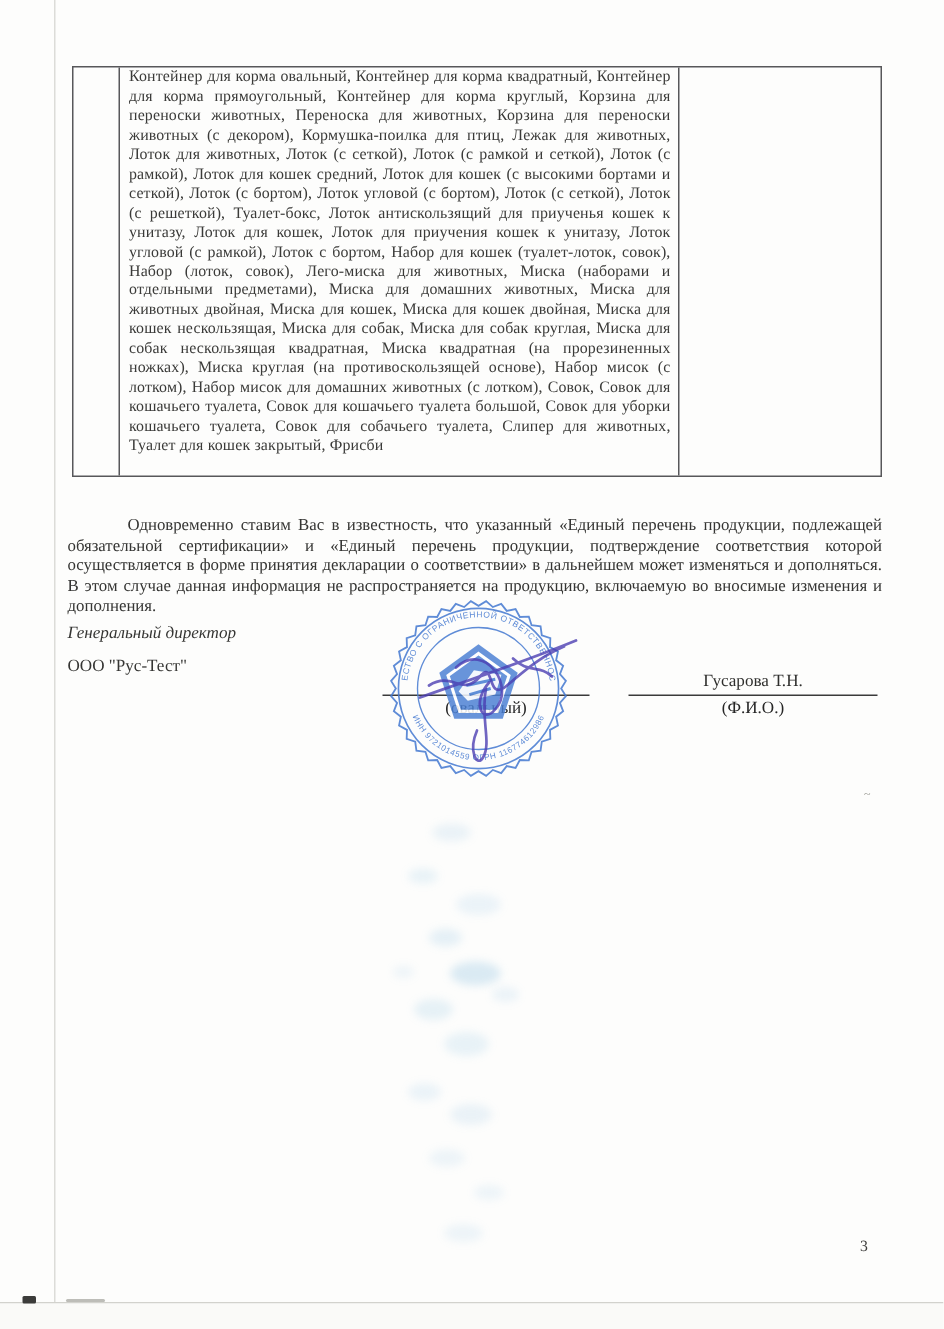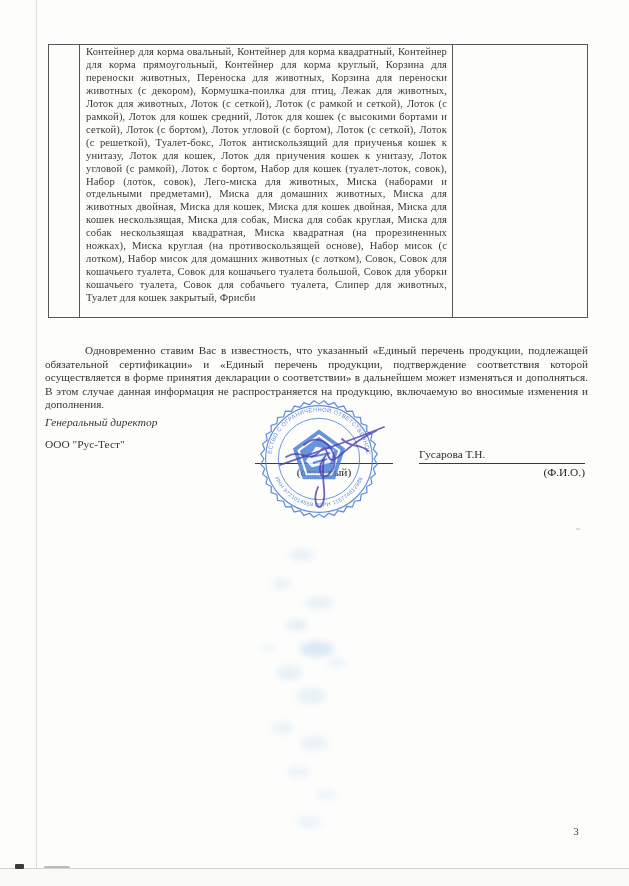"Гусарова Т.Н." .fio-name { text-align: left -> center }
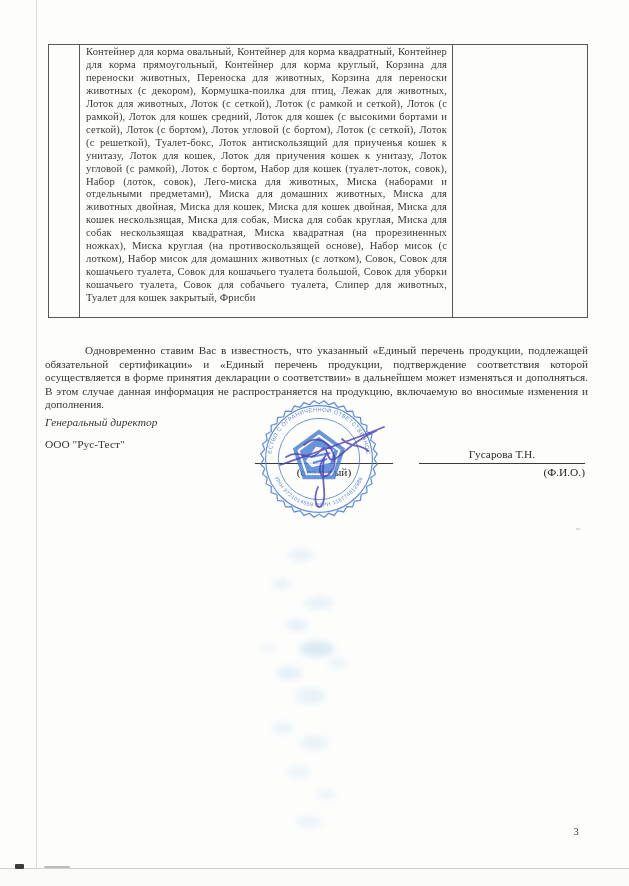"(Ф.И.О.)" .caption-fio { text-align: right -> none }
